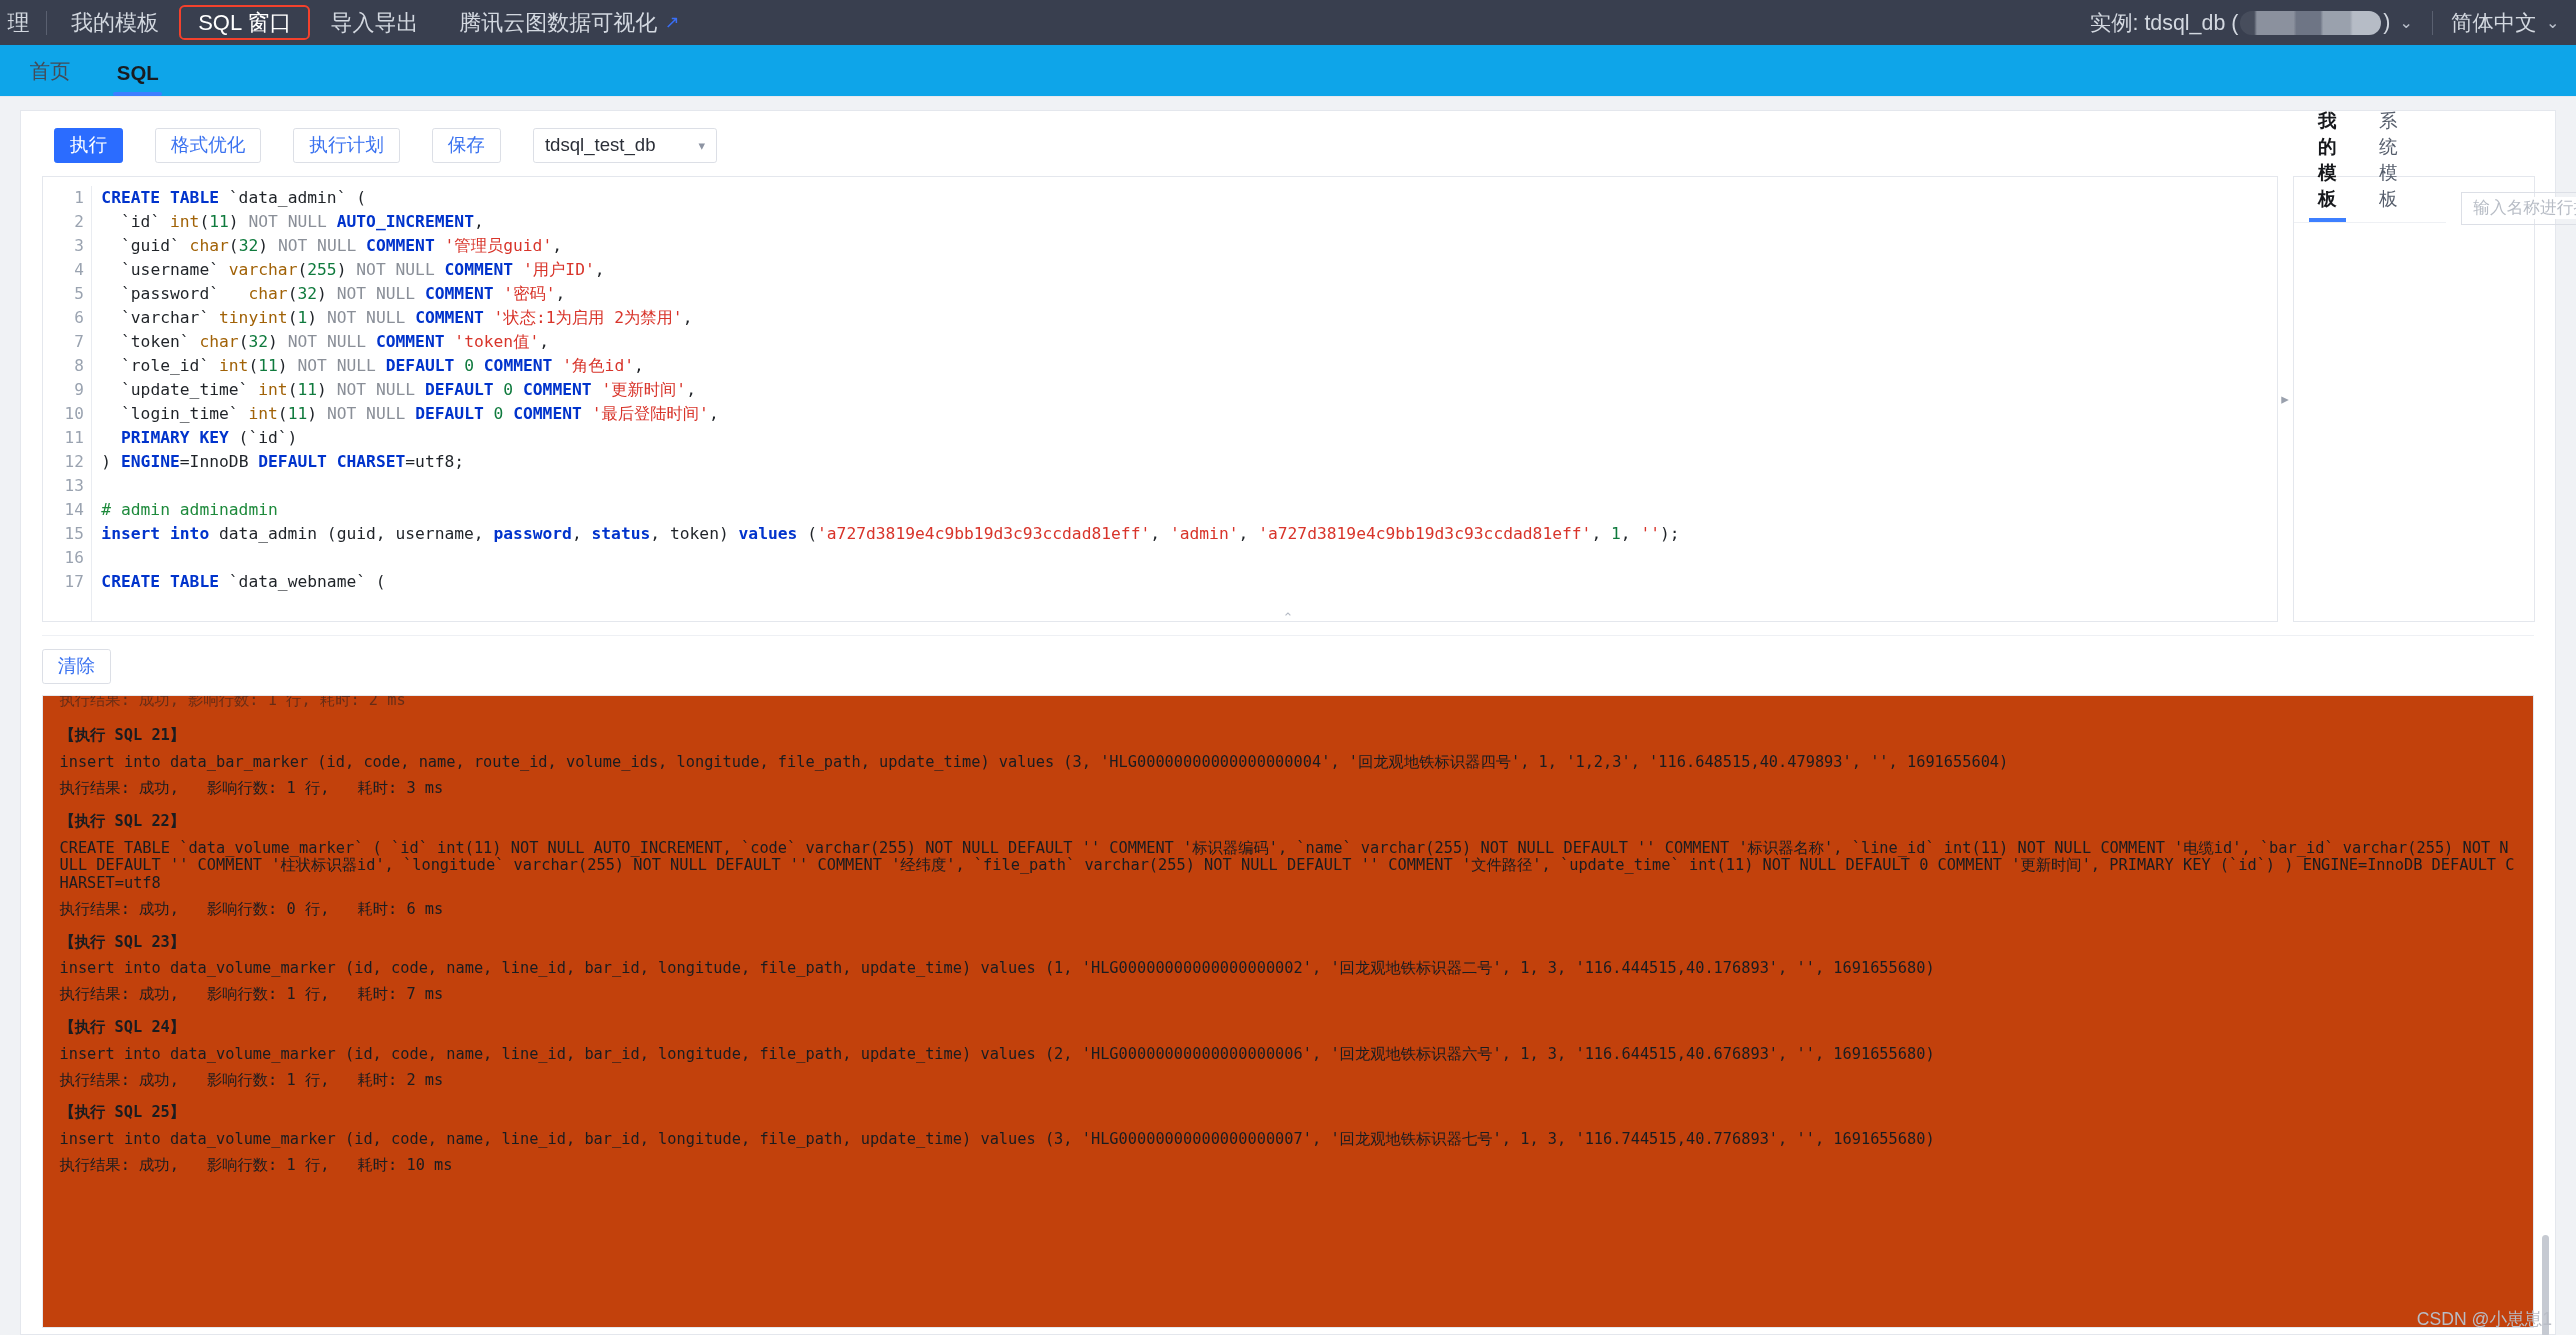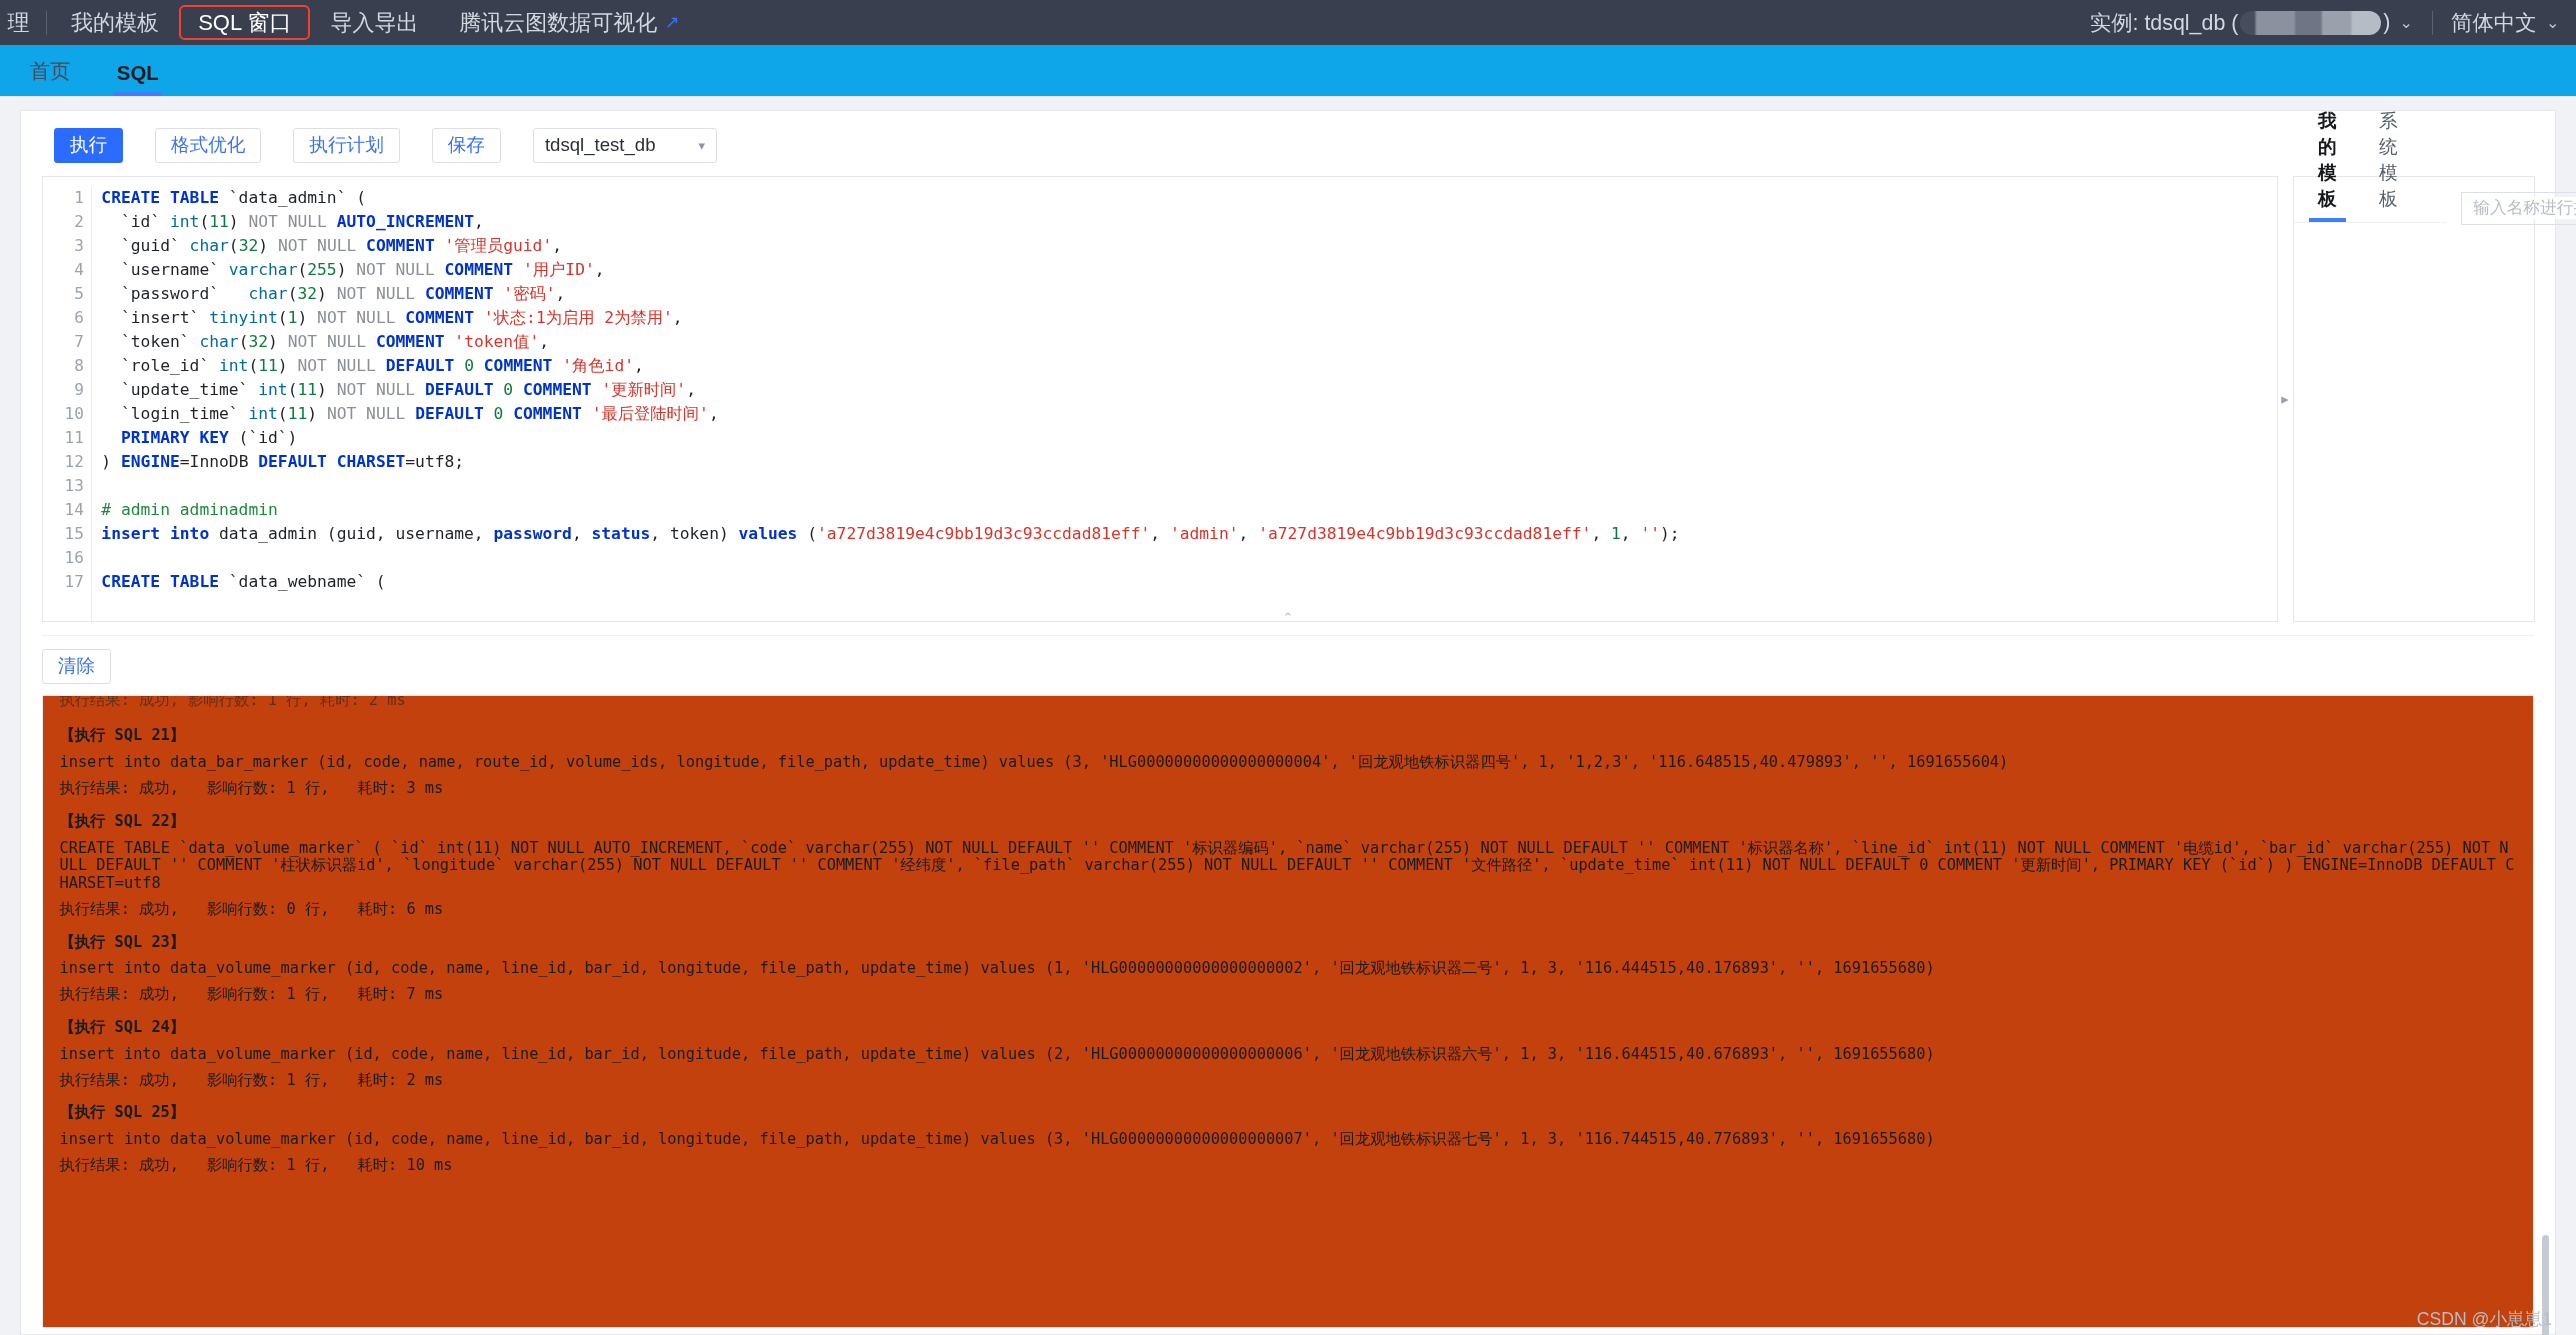"int" .kb { color: #0369a1 -> #a16207 }
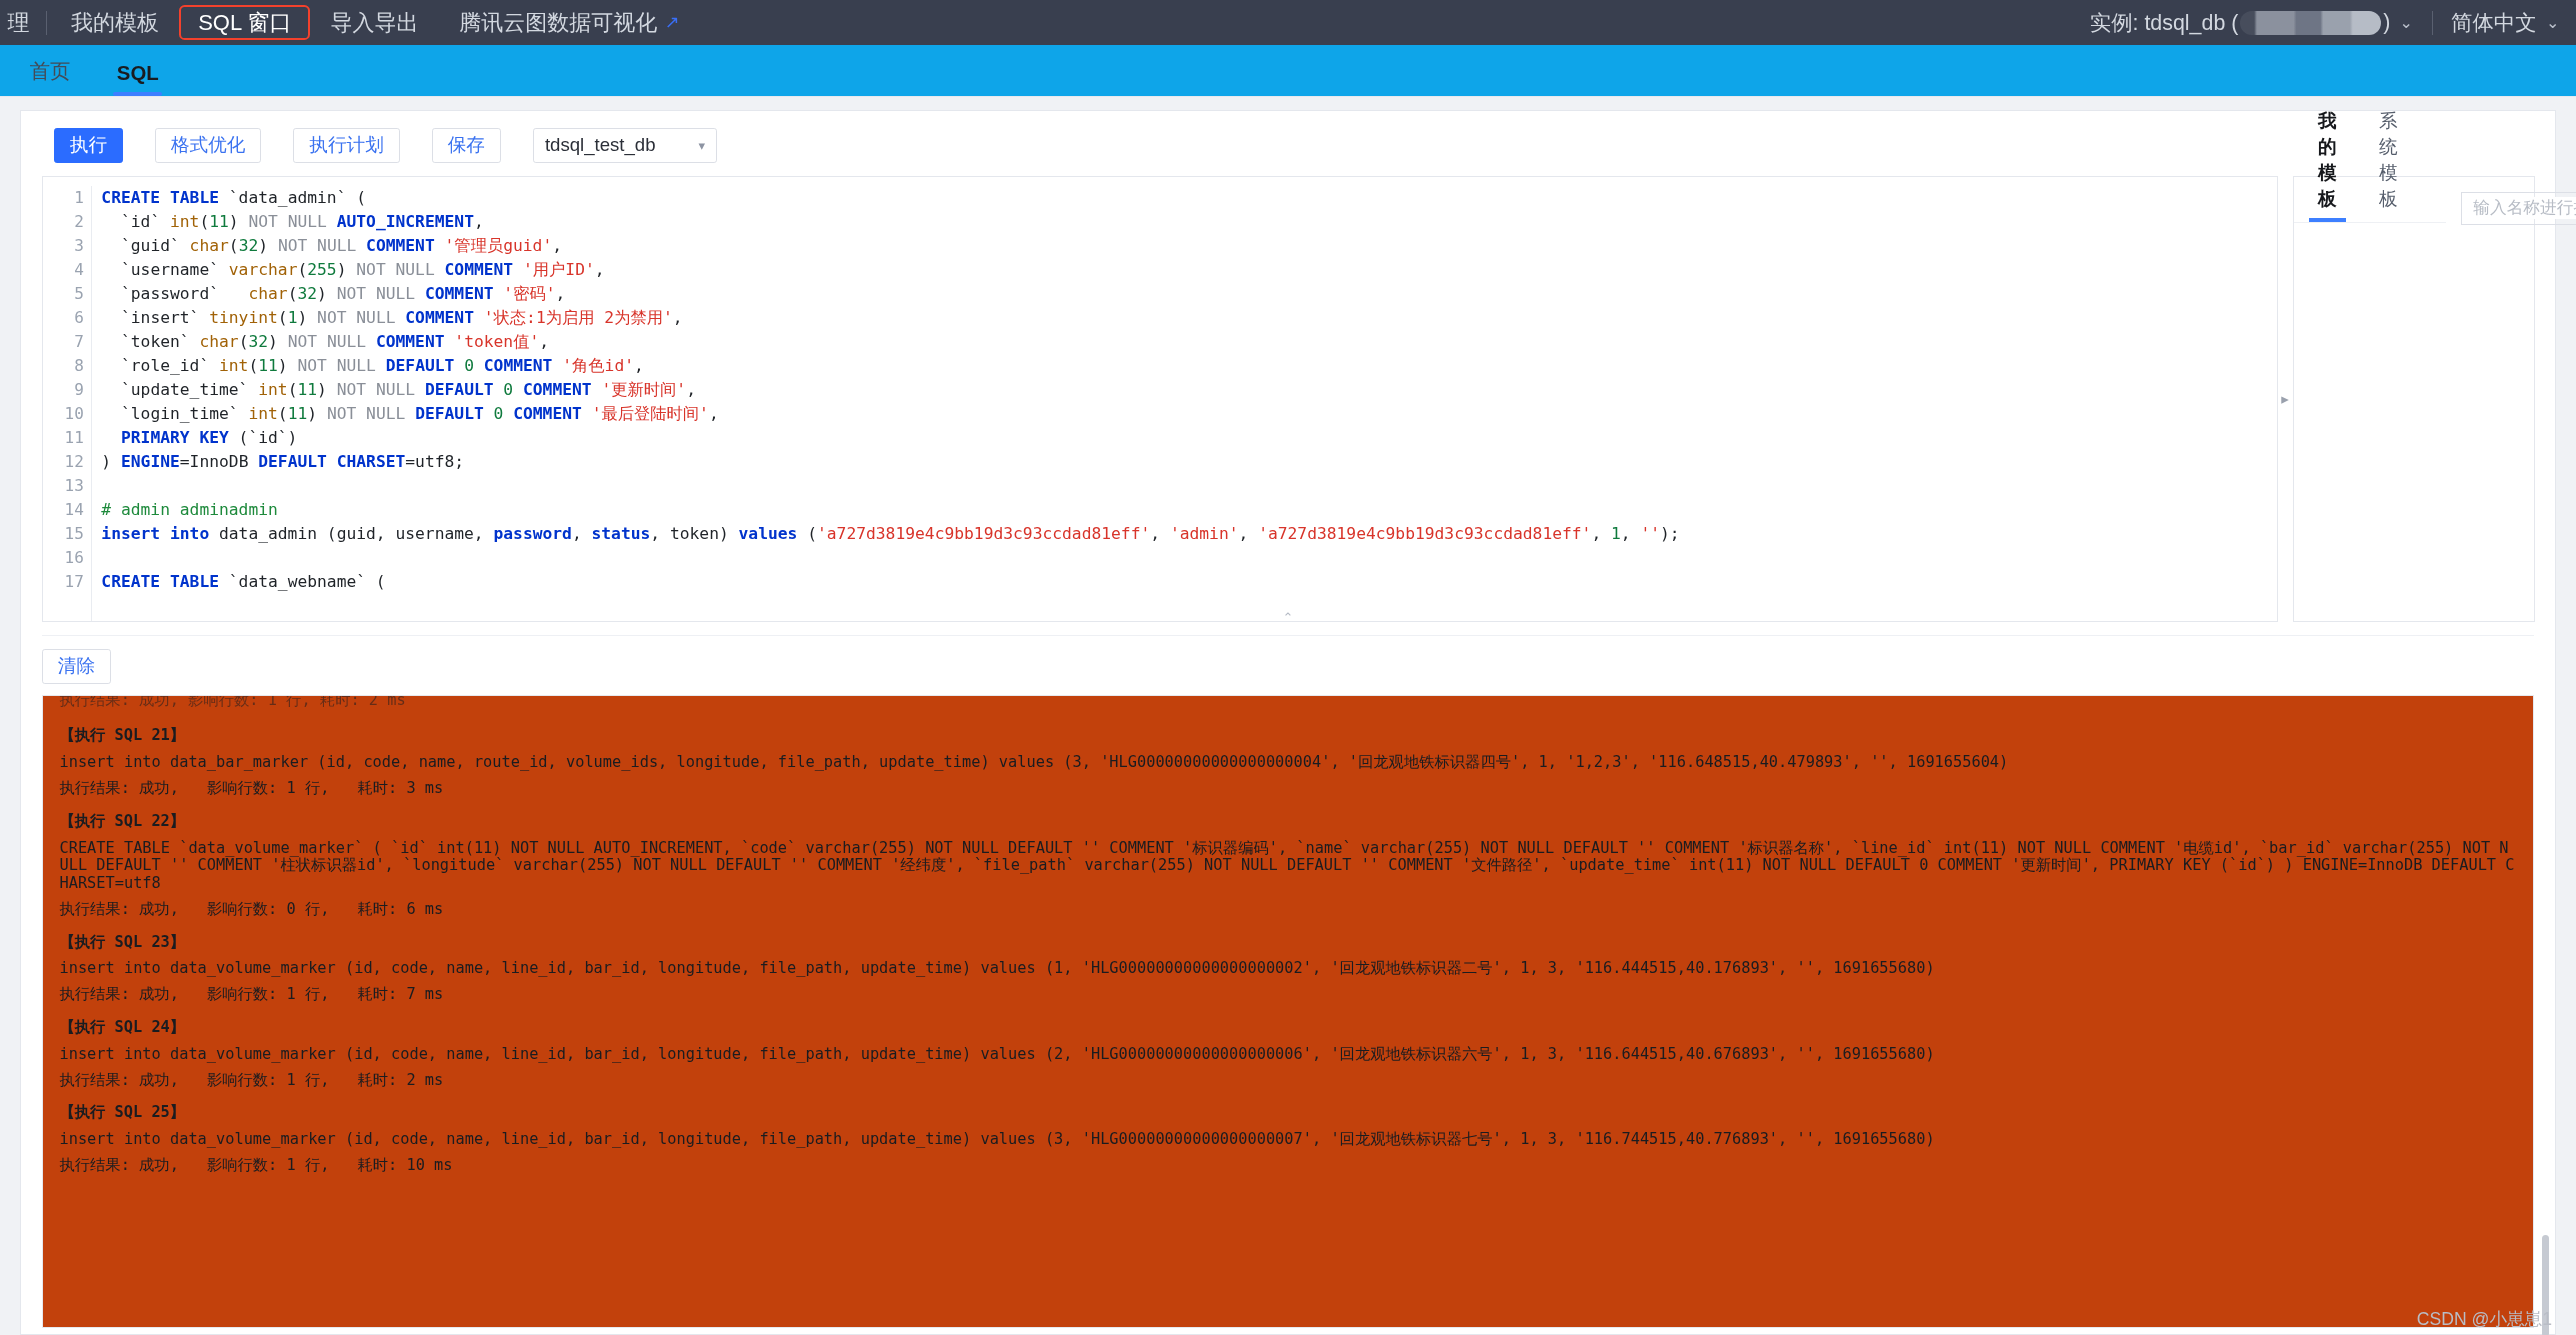"`insert`" span.pl { text: insert -> varchar }
